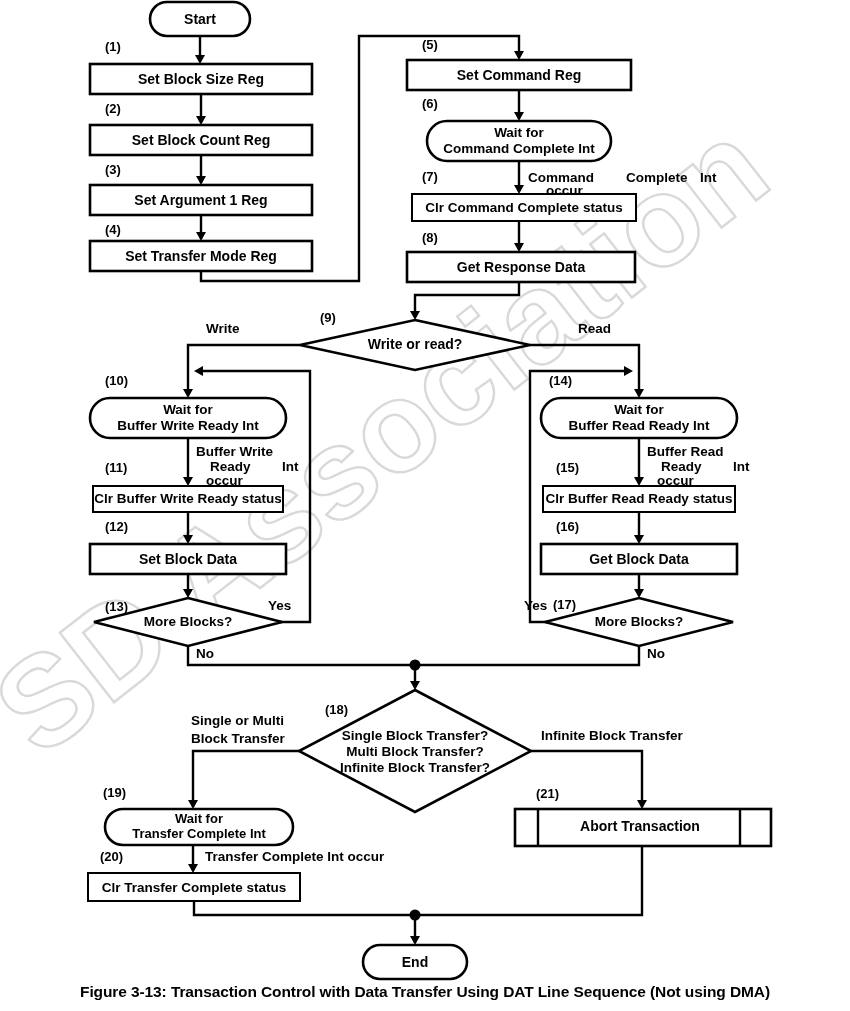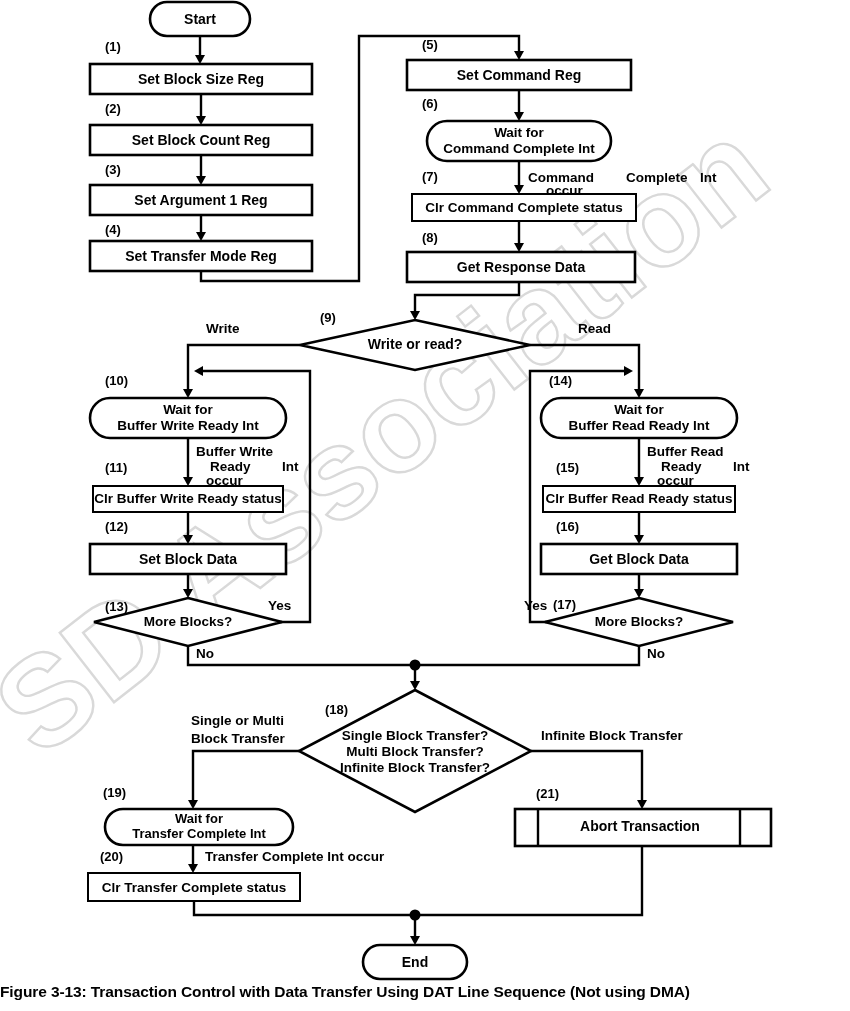"Figure 3-13: Transaction Control with" #caption { text-align: left -> center }
